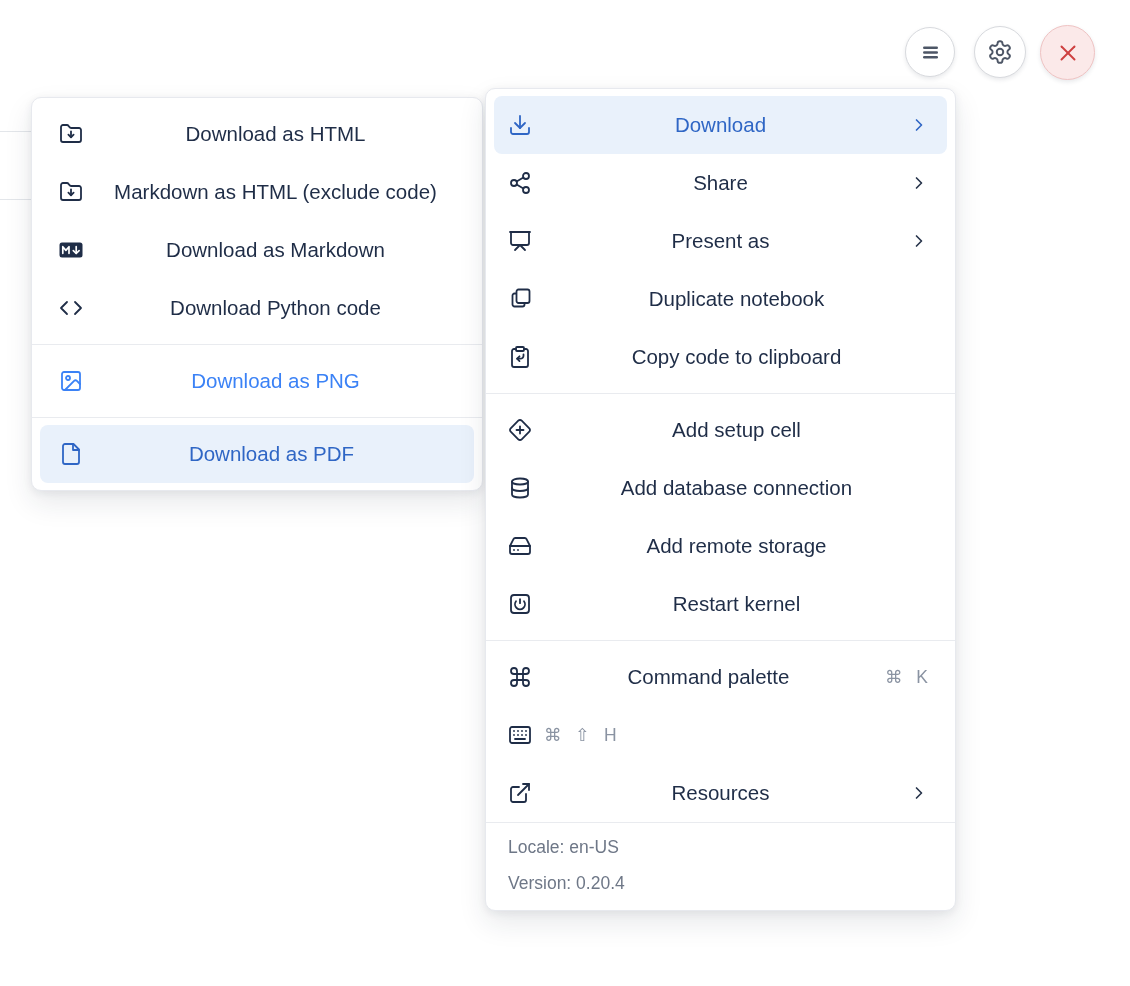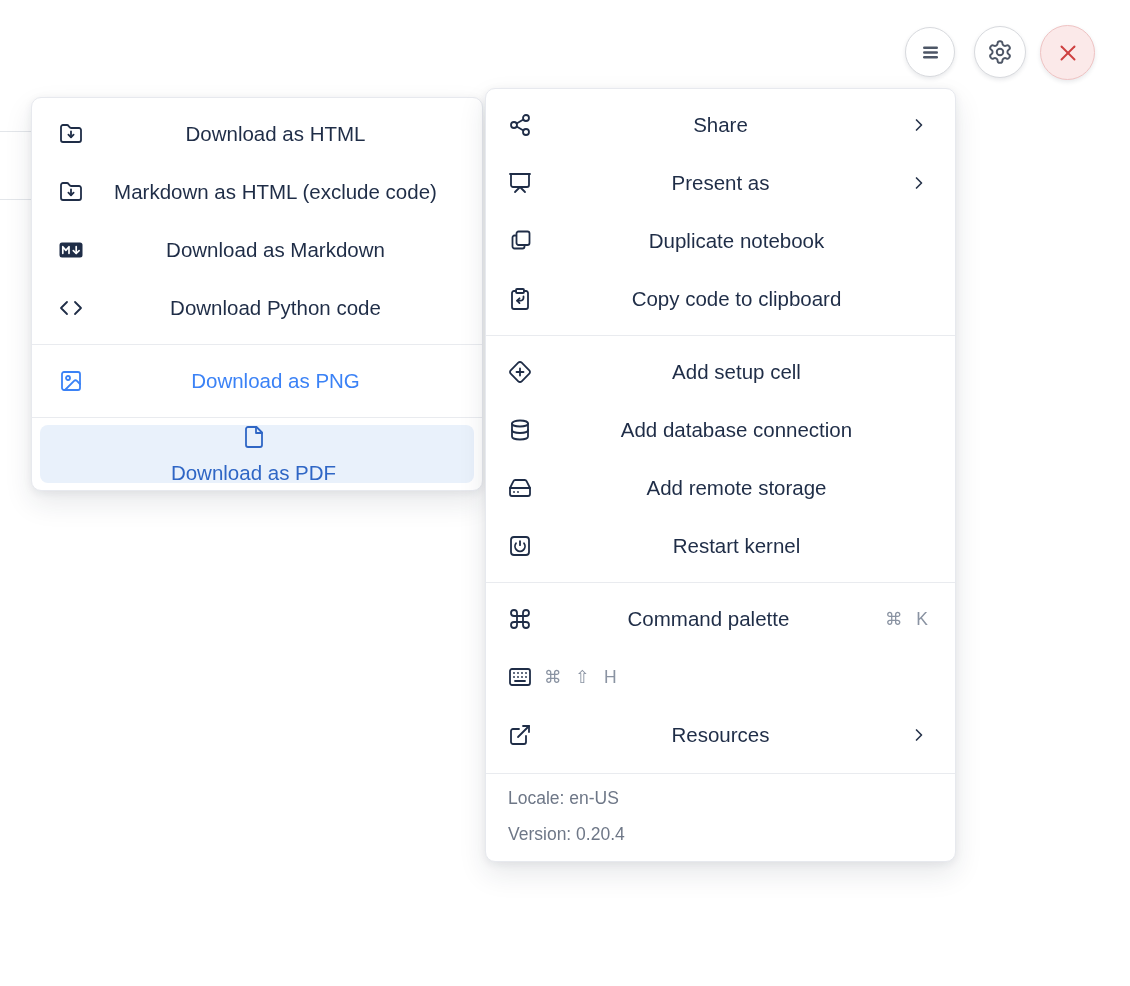"Download" div.menu-item { html: none -> <div> <span> <svg> <path></path> <path></path> <path></path> </svg> </span> <span>Download</span> <span> <svg> <path></path> </svg> </span> </div> }
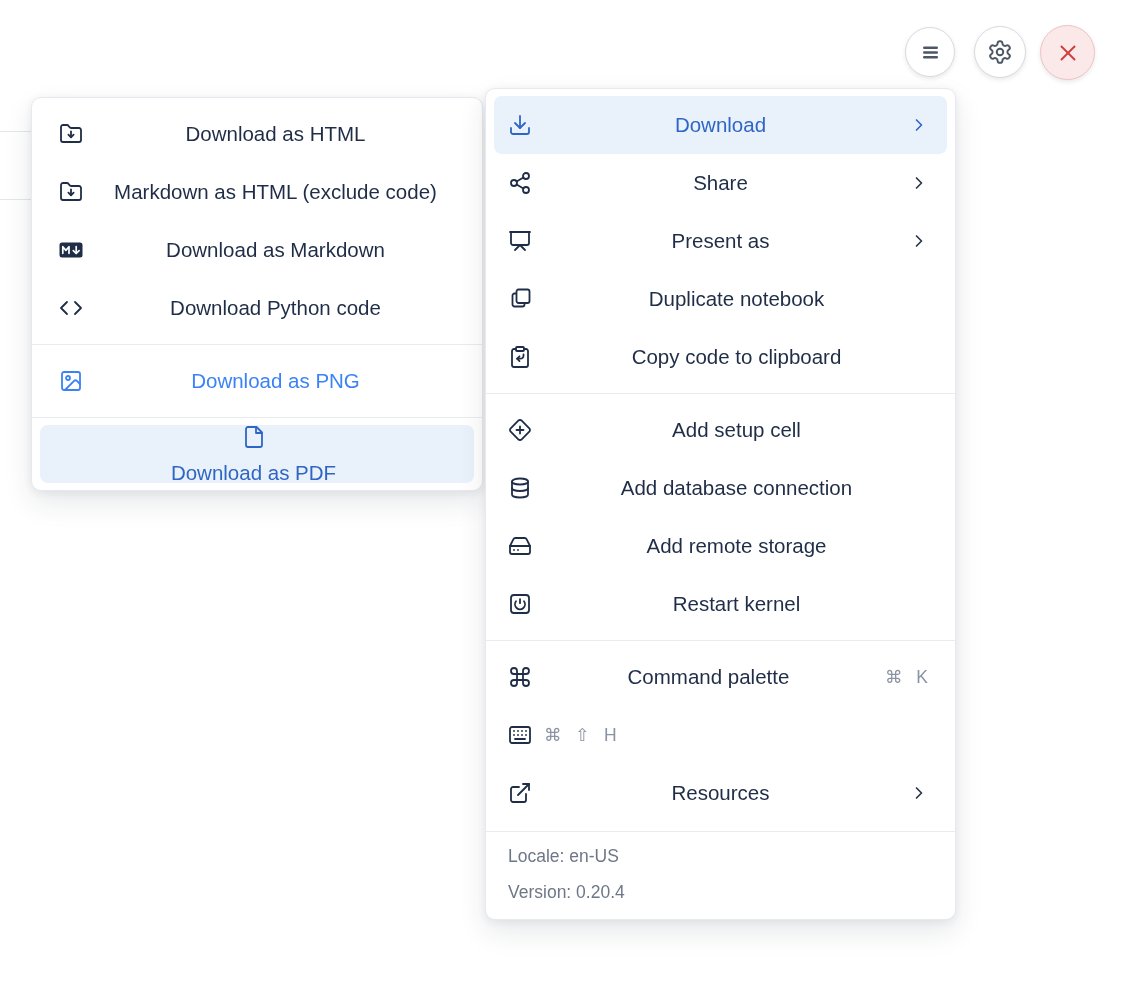"Download as PDF" .submenu .hl { flex-direction: column -> none }
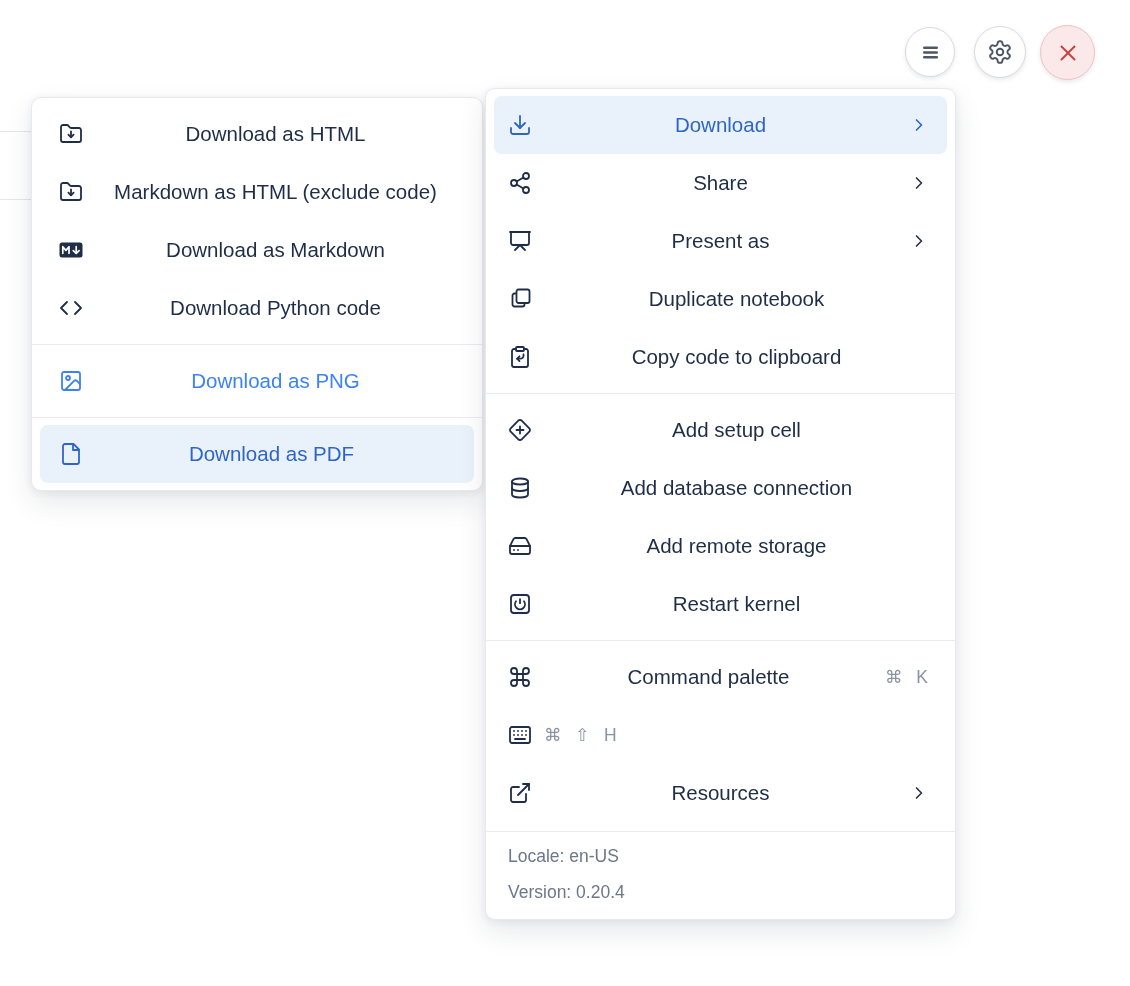"Locale: en-US" .menu-footer { margin-top: 9px -> 0 }
